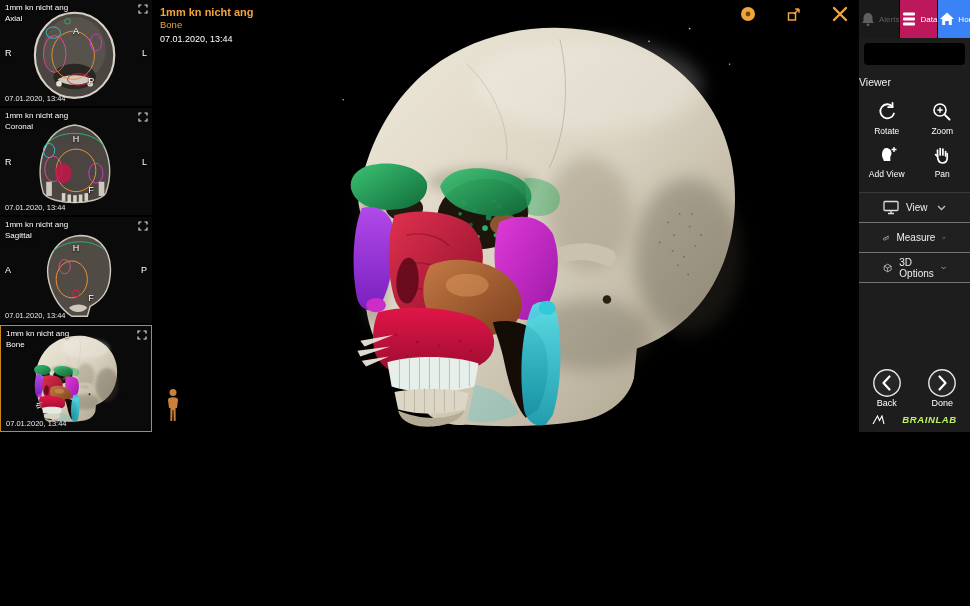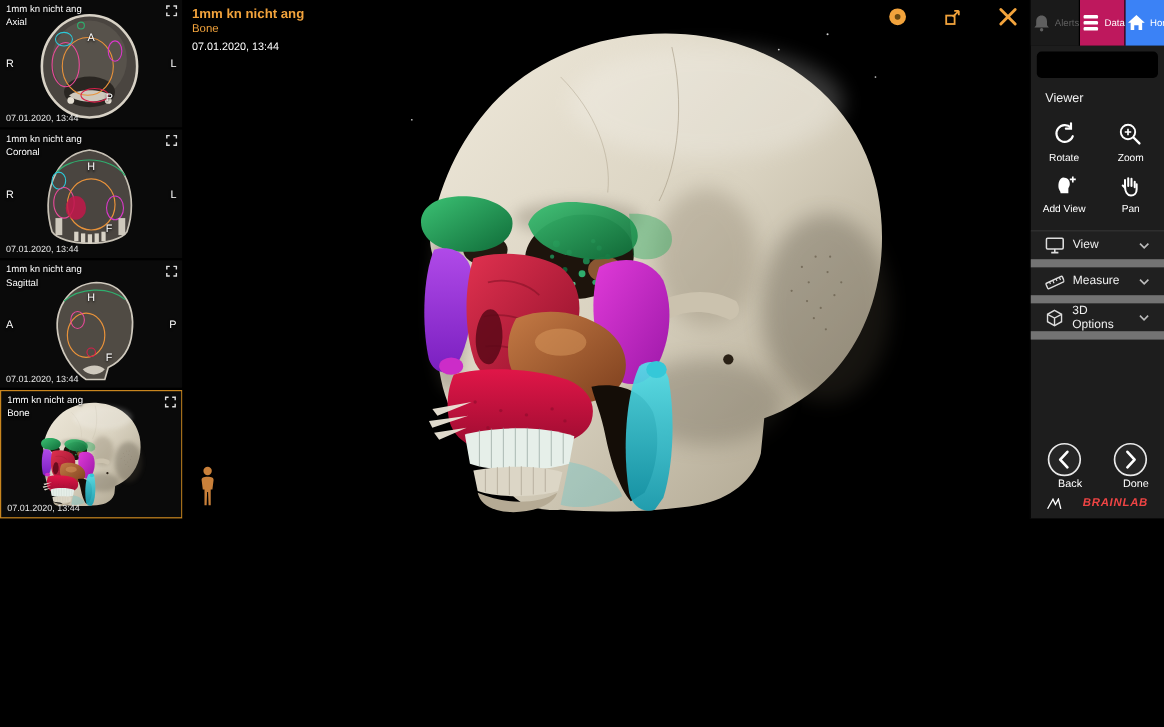"Viewer" .section-label { padding: 7px 12px 6px -> 7px 0 6px }
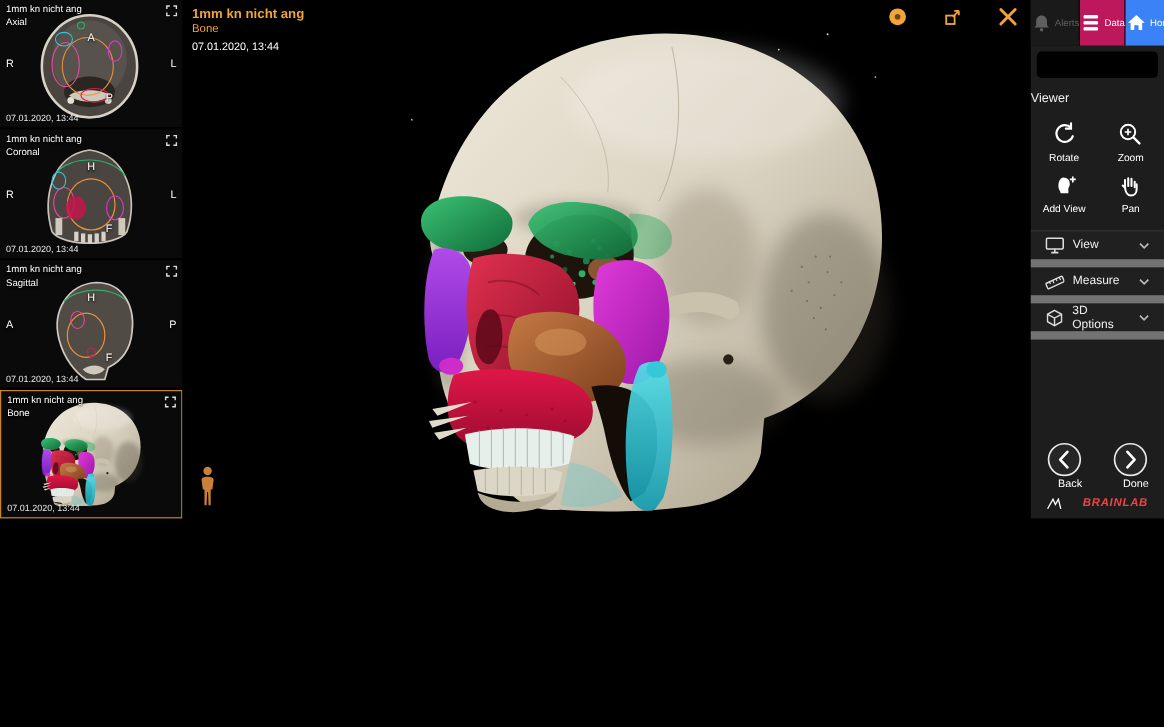"View" .menu-row { border-bottom: 7px solid #737373 -> 1px solid #737373; padding: 0 12px -> 0 24px }
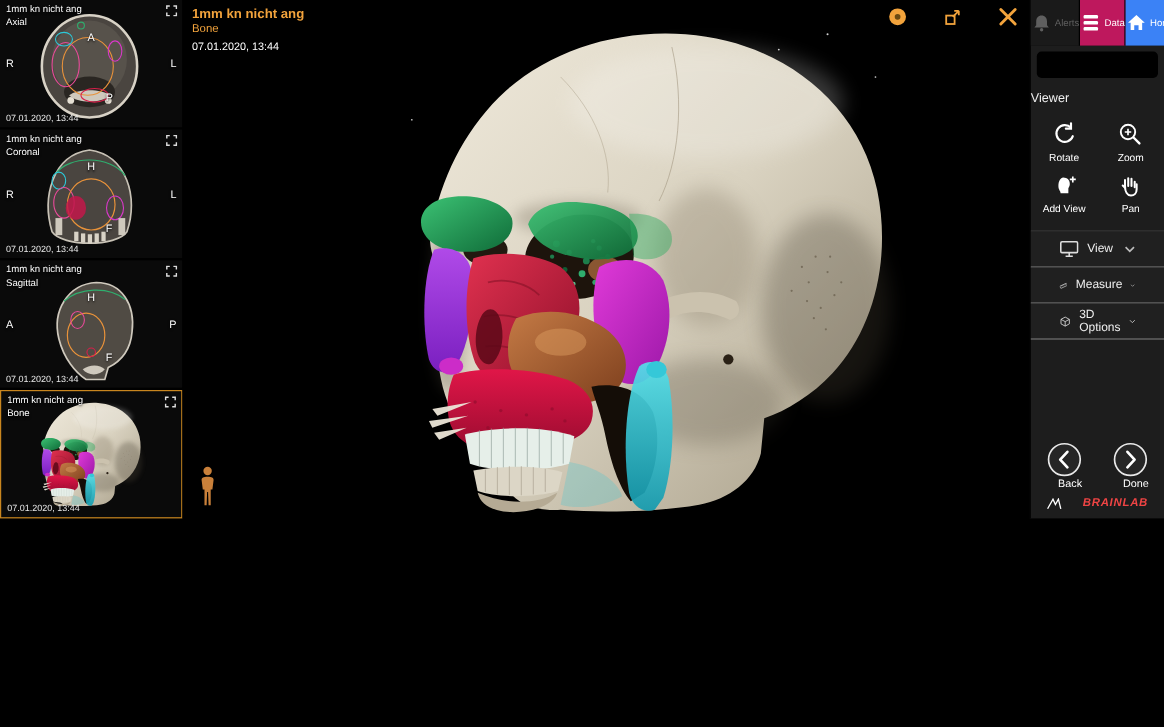"Back" .fbtn { align-items: flex-end -> center }
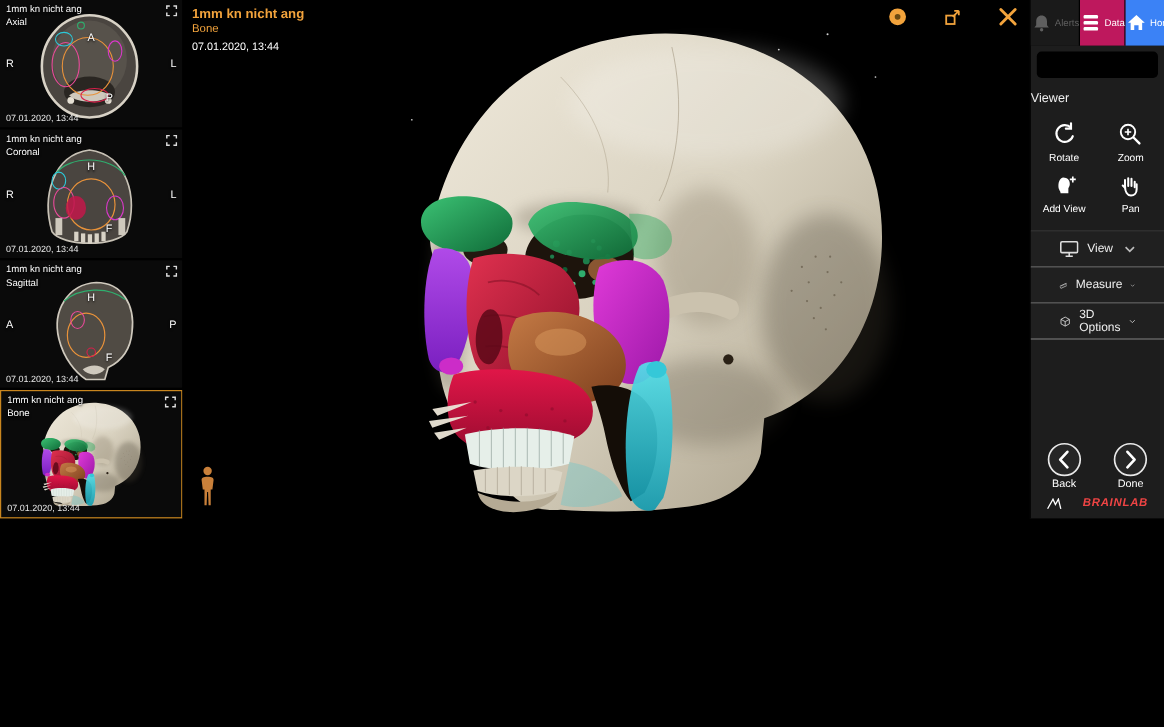"BRAINLAB" .brand { color: #ef4444 -> #bef264 }
